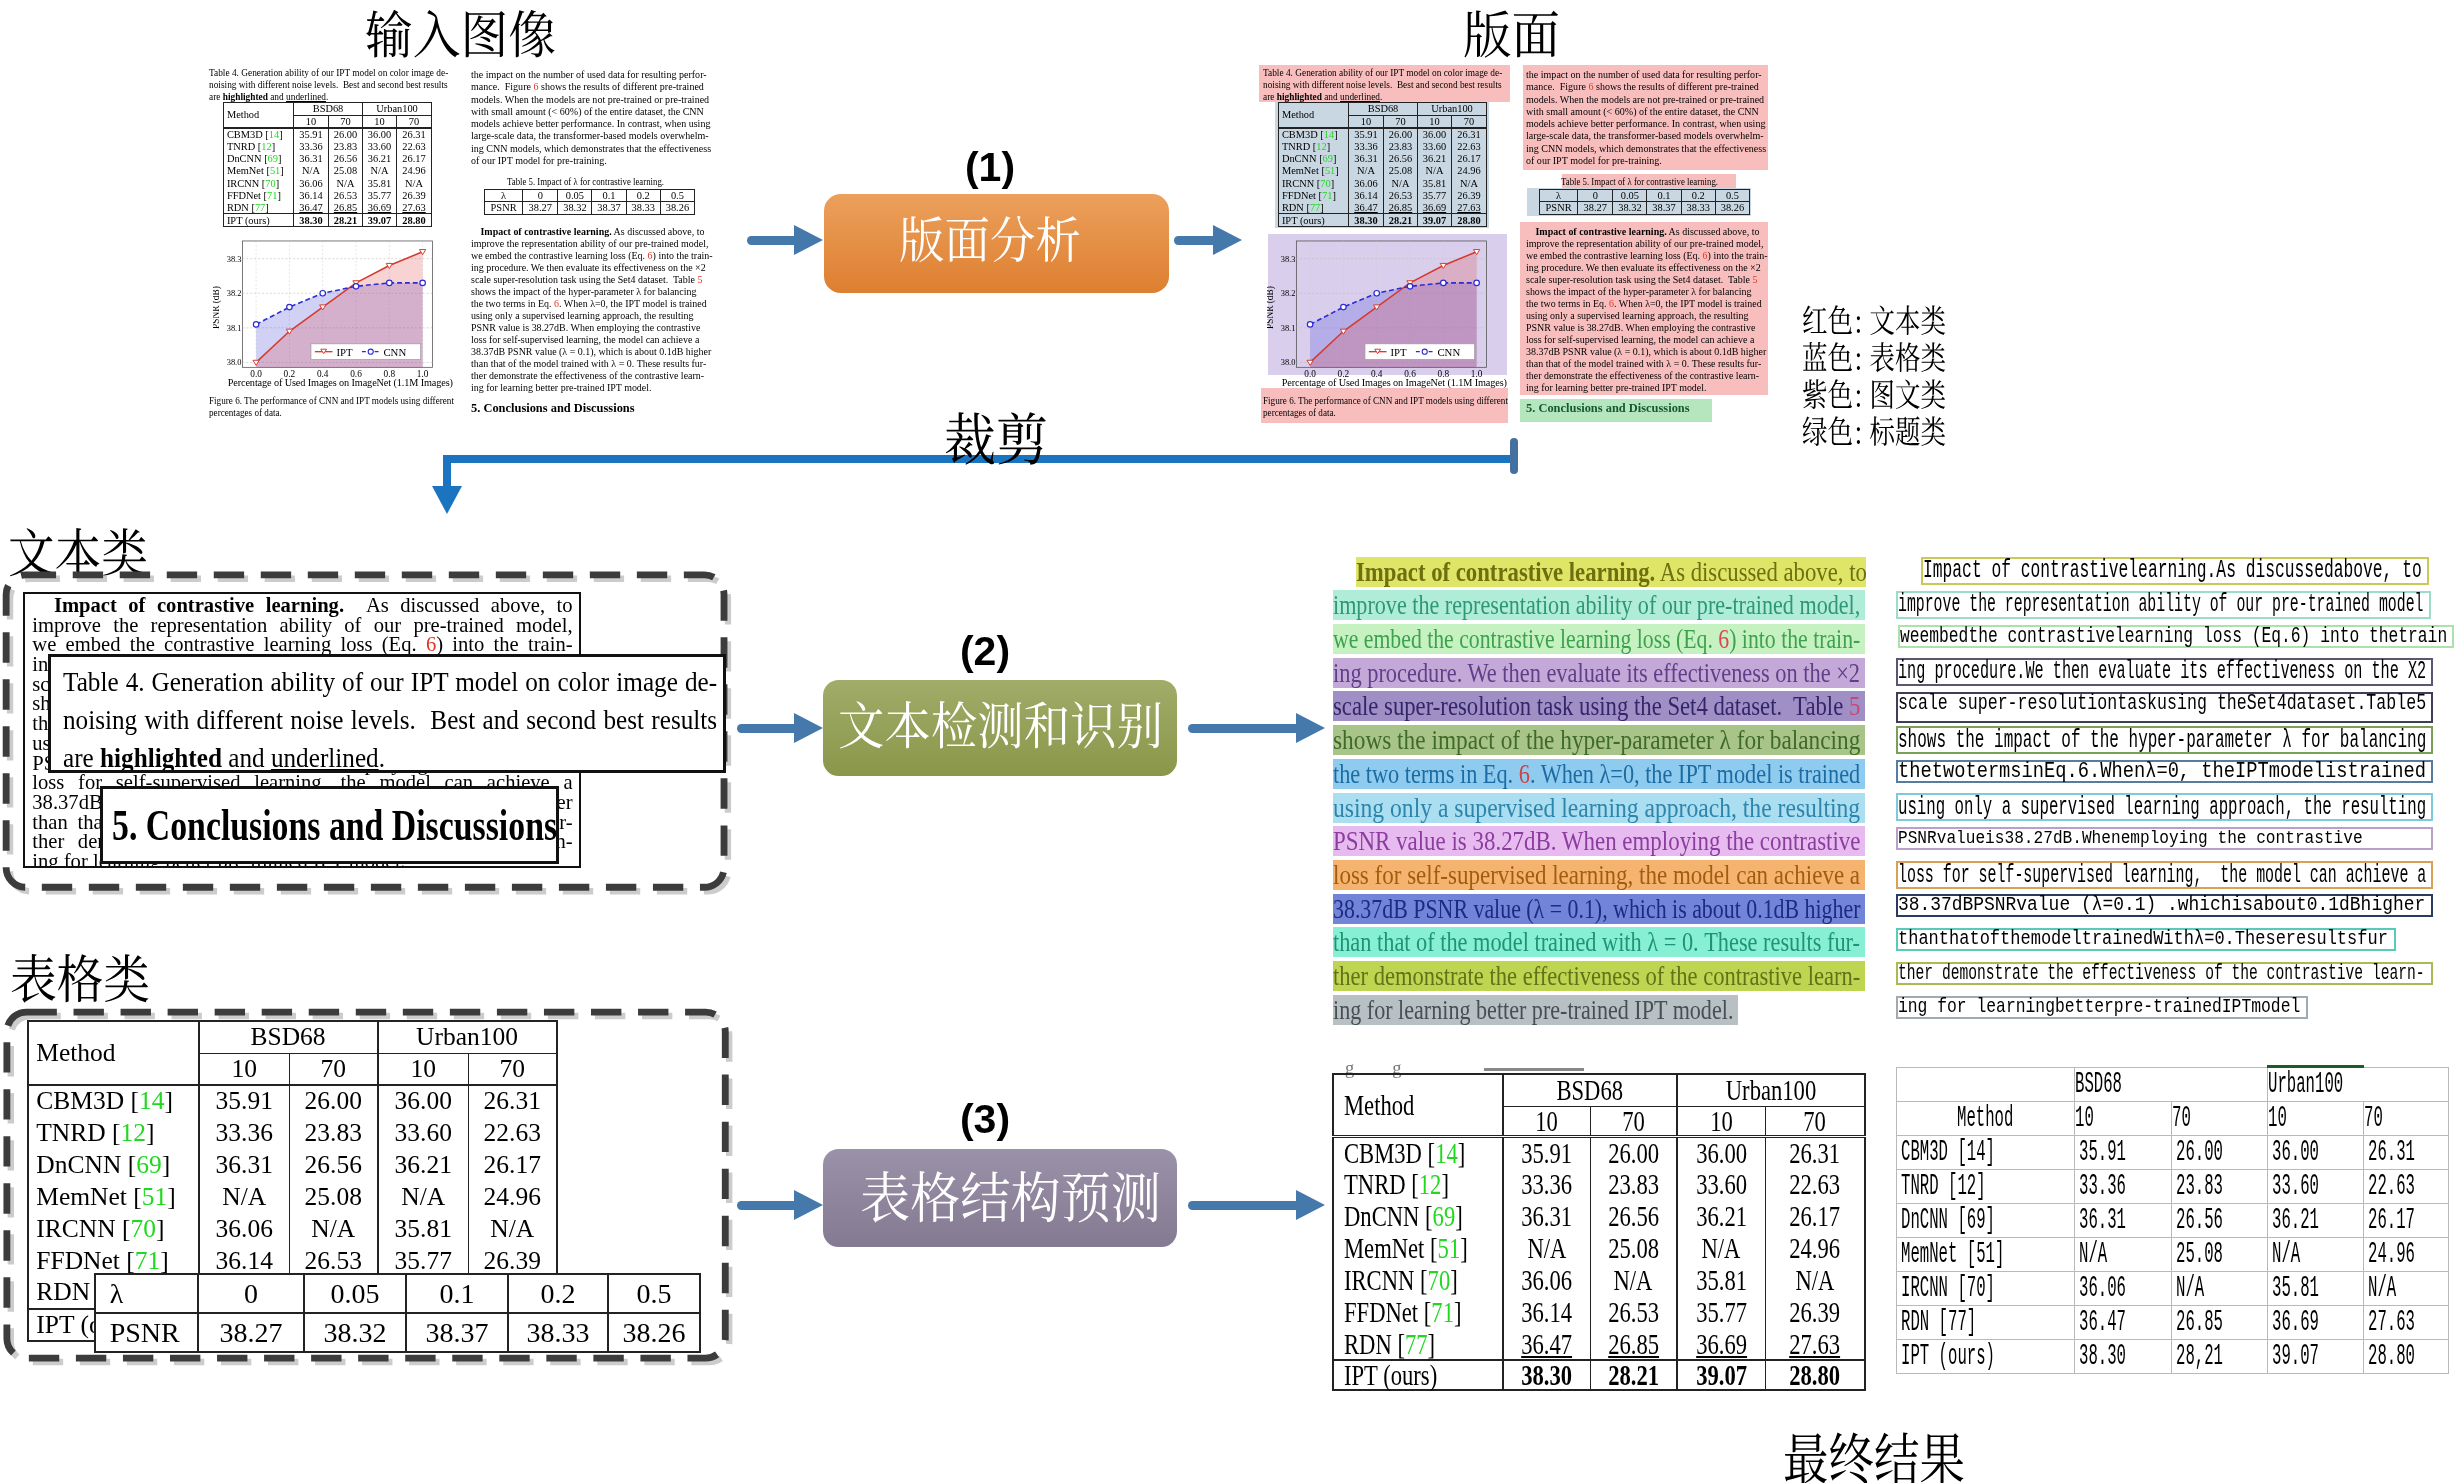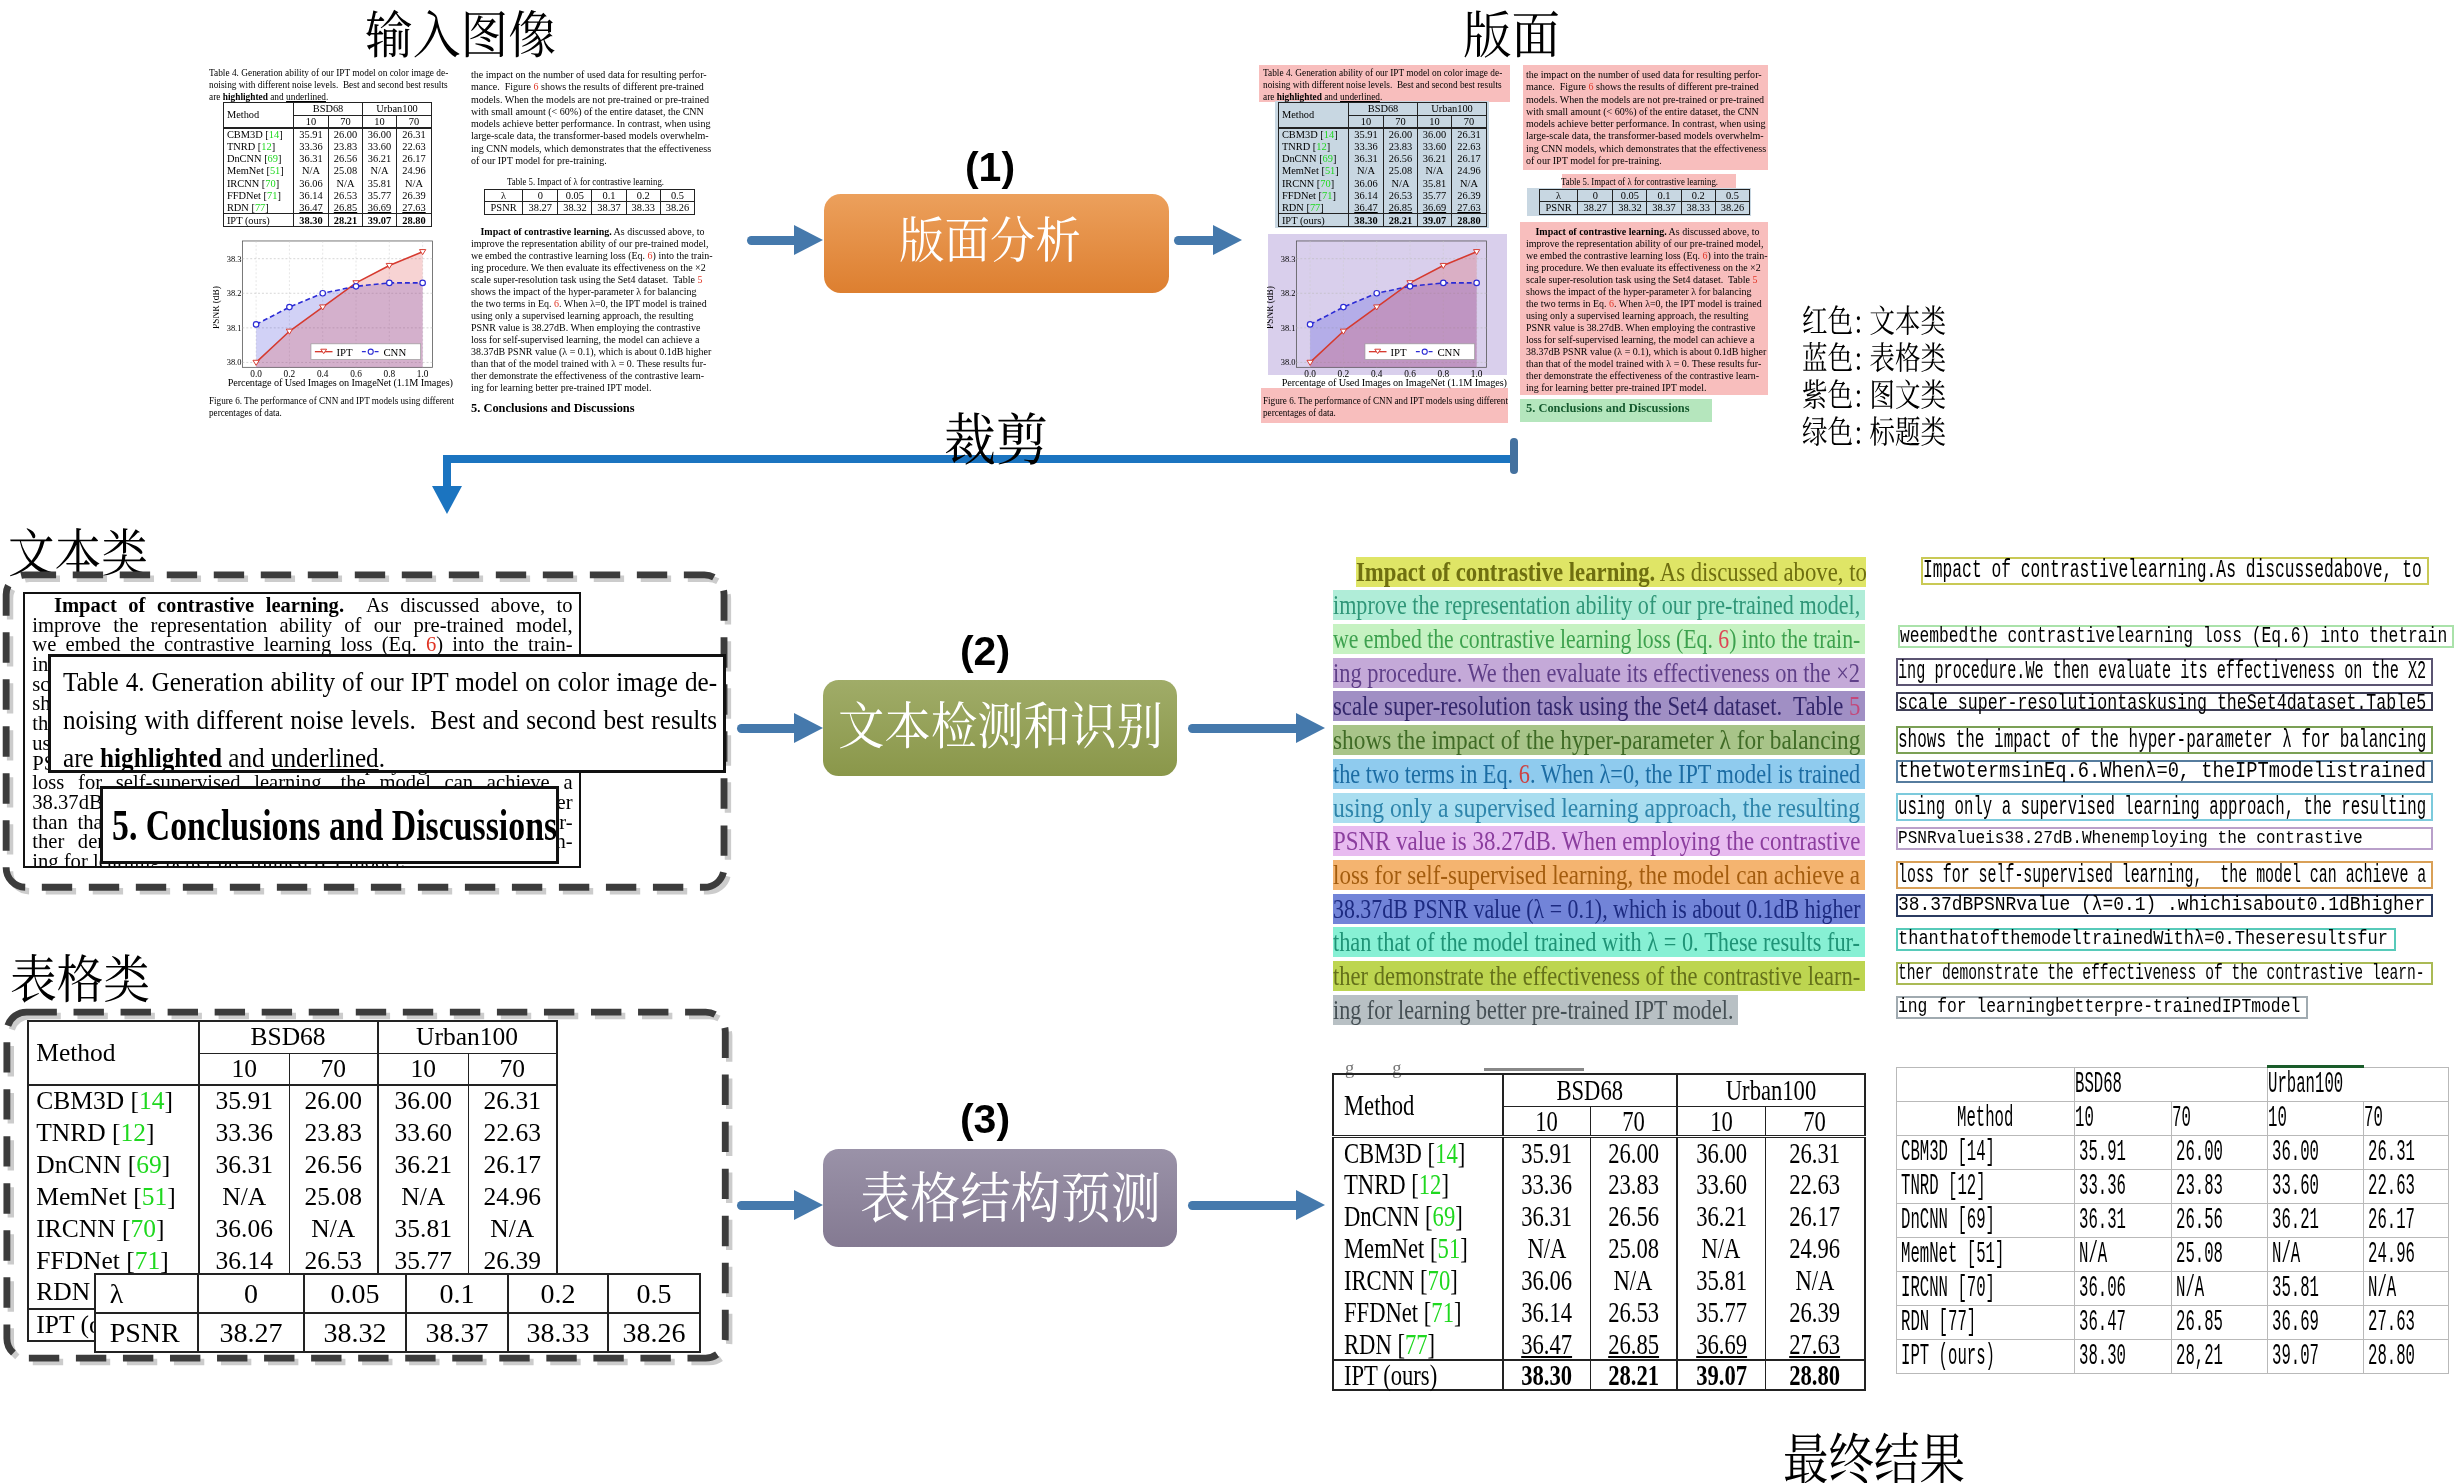"improve the representation ability of our pre-trained model" div.abs { html: none -> <div><span>improve the representation ability of our pre-trained model</span></div> }
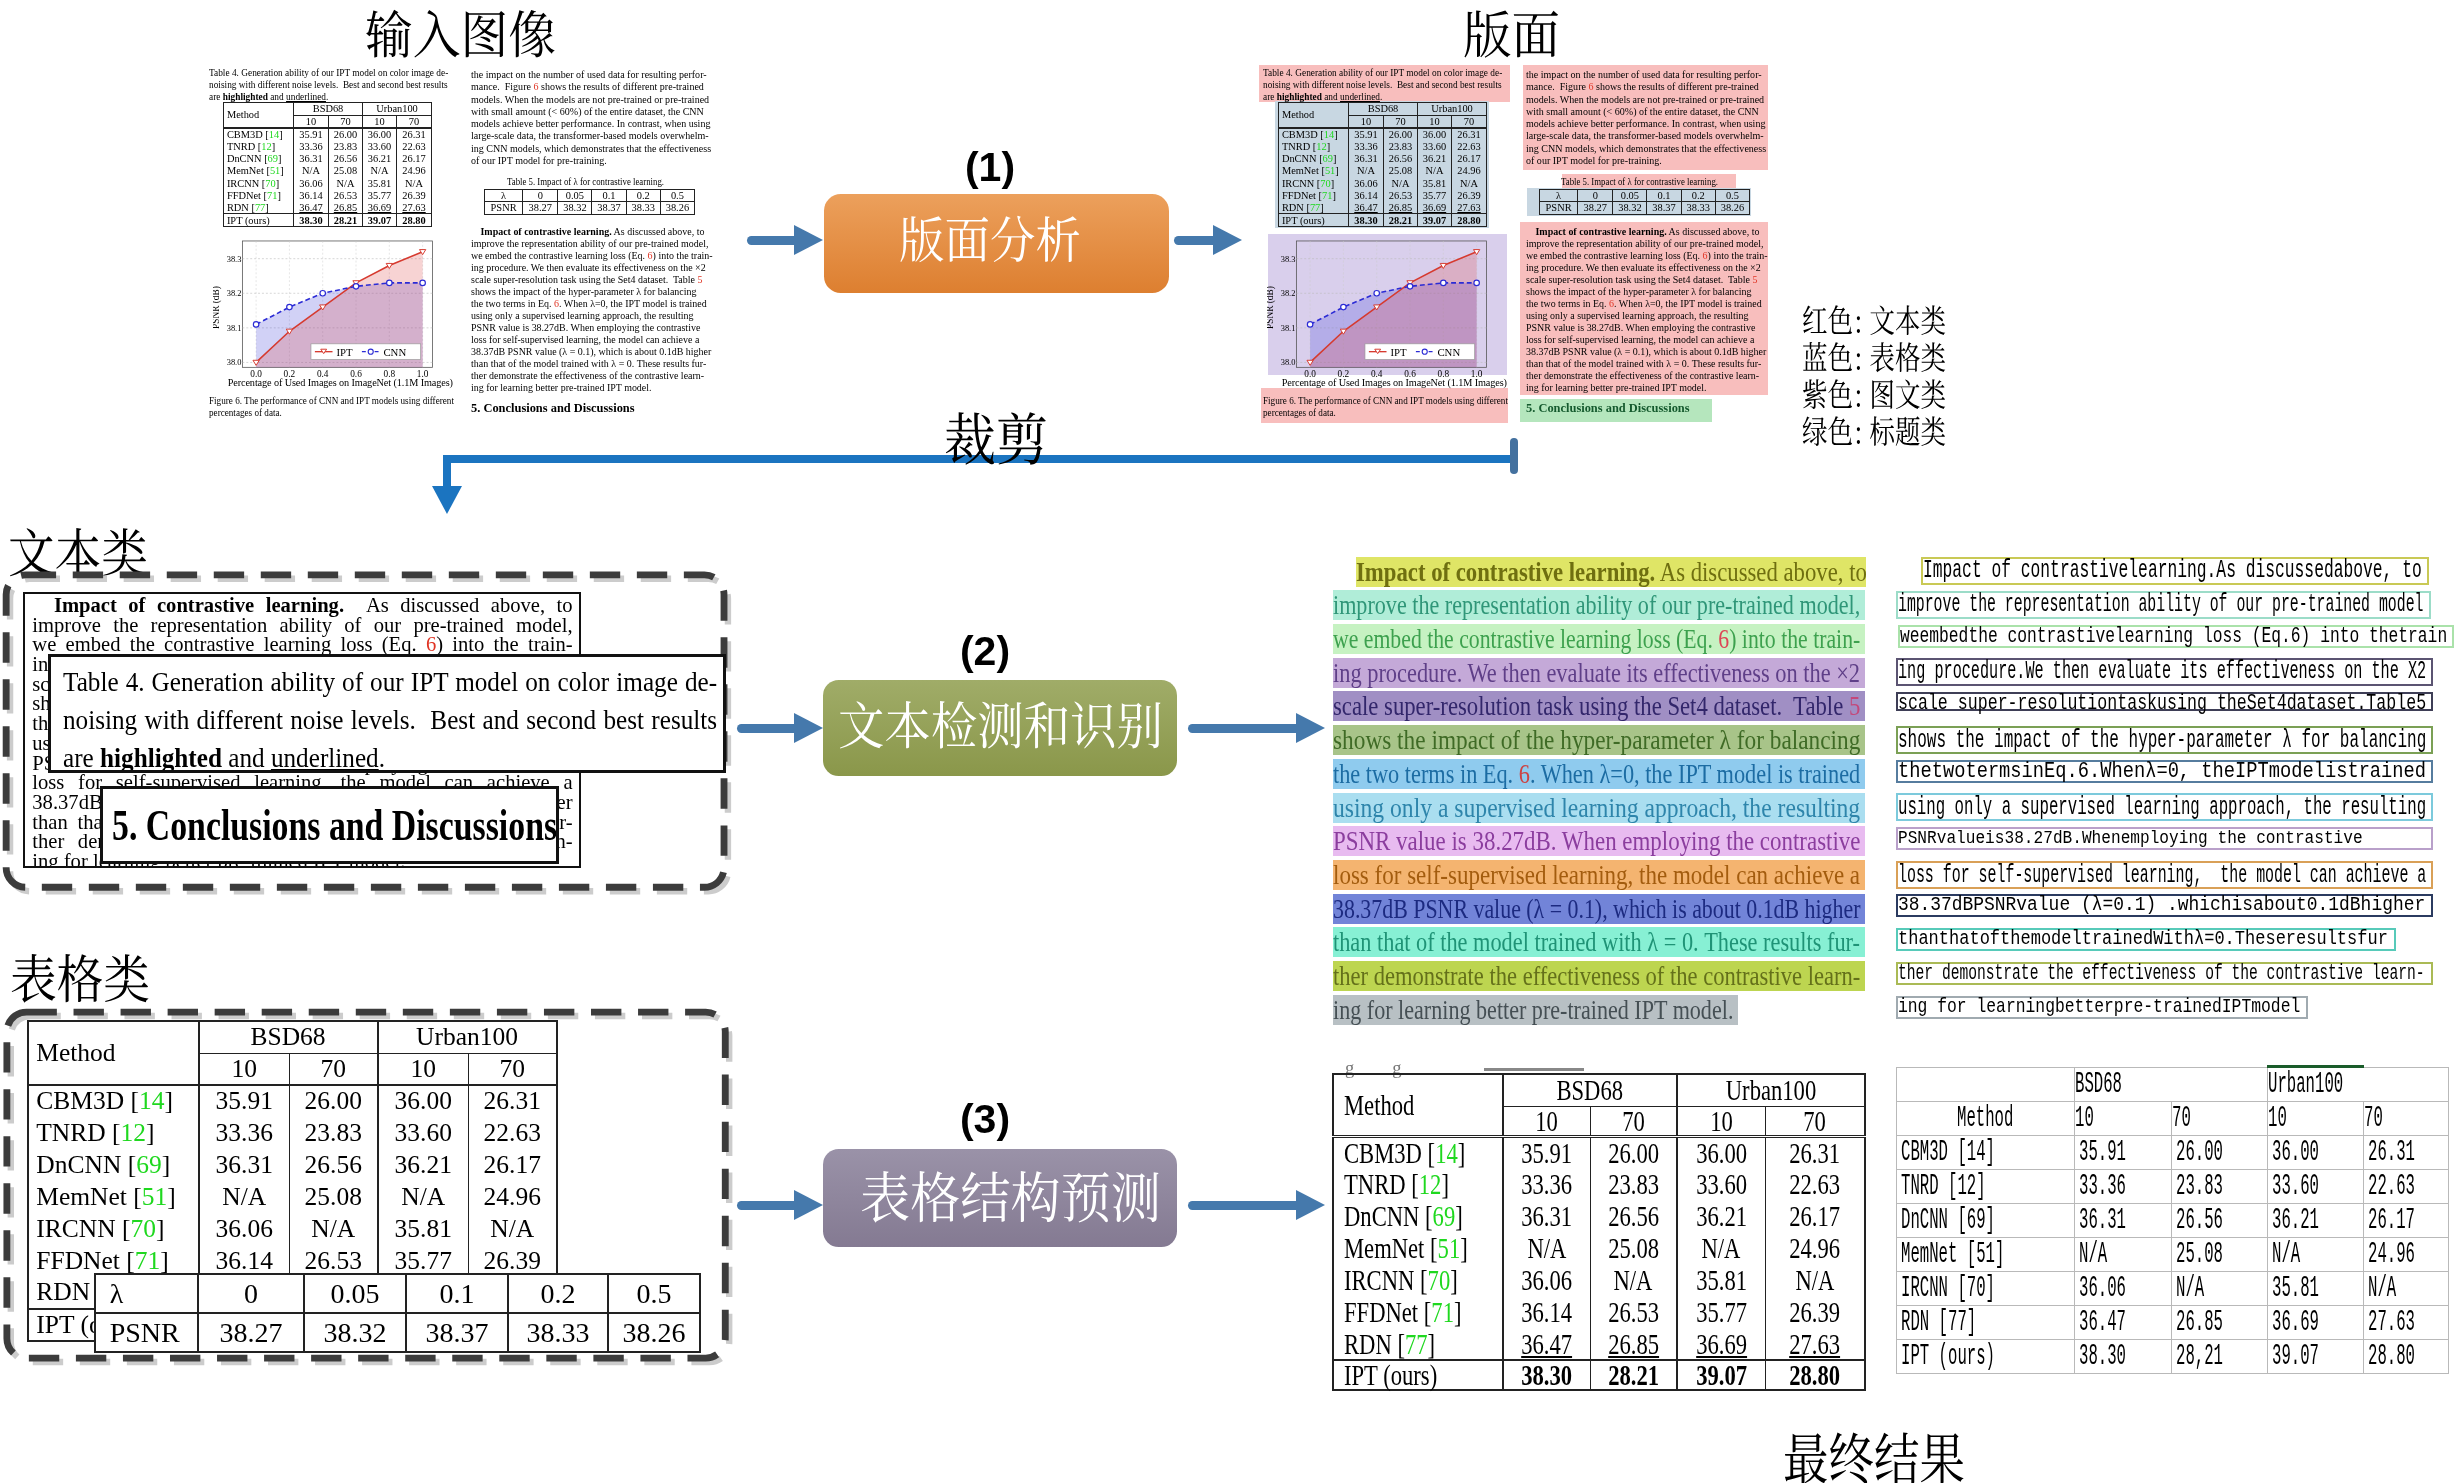"scale super-resolutiontaskusing" div.abs { height: 19px -> 31px }
